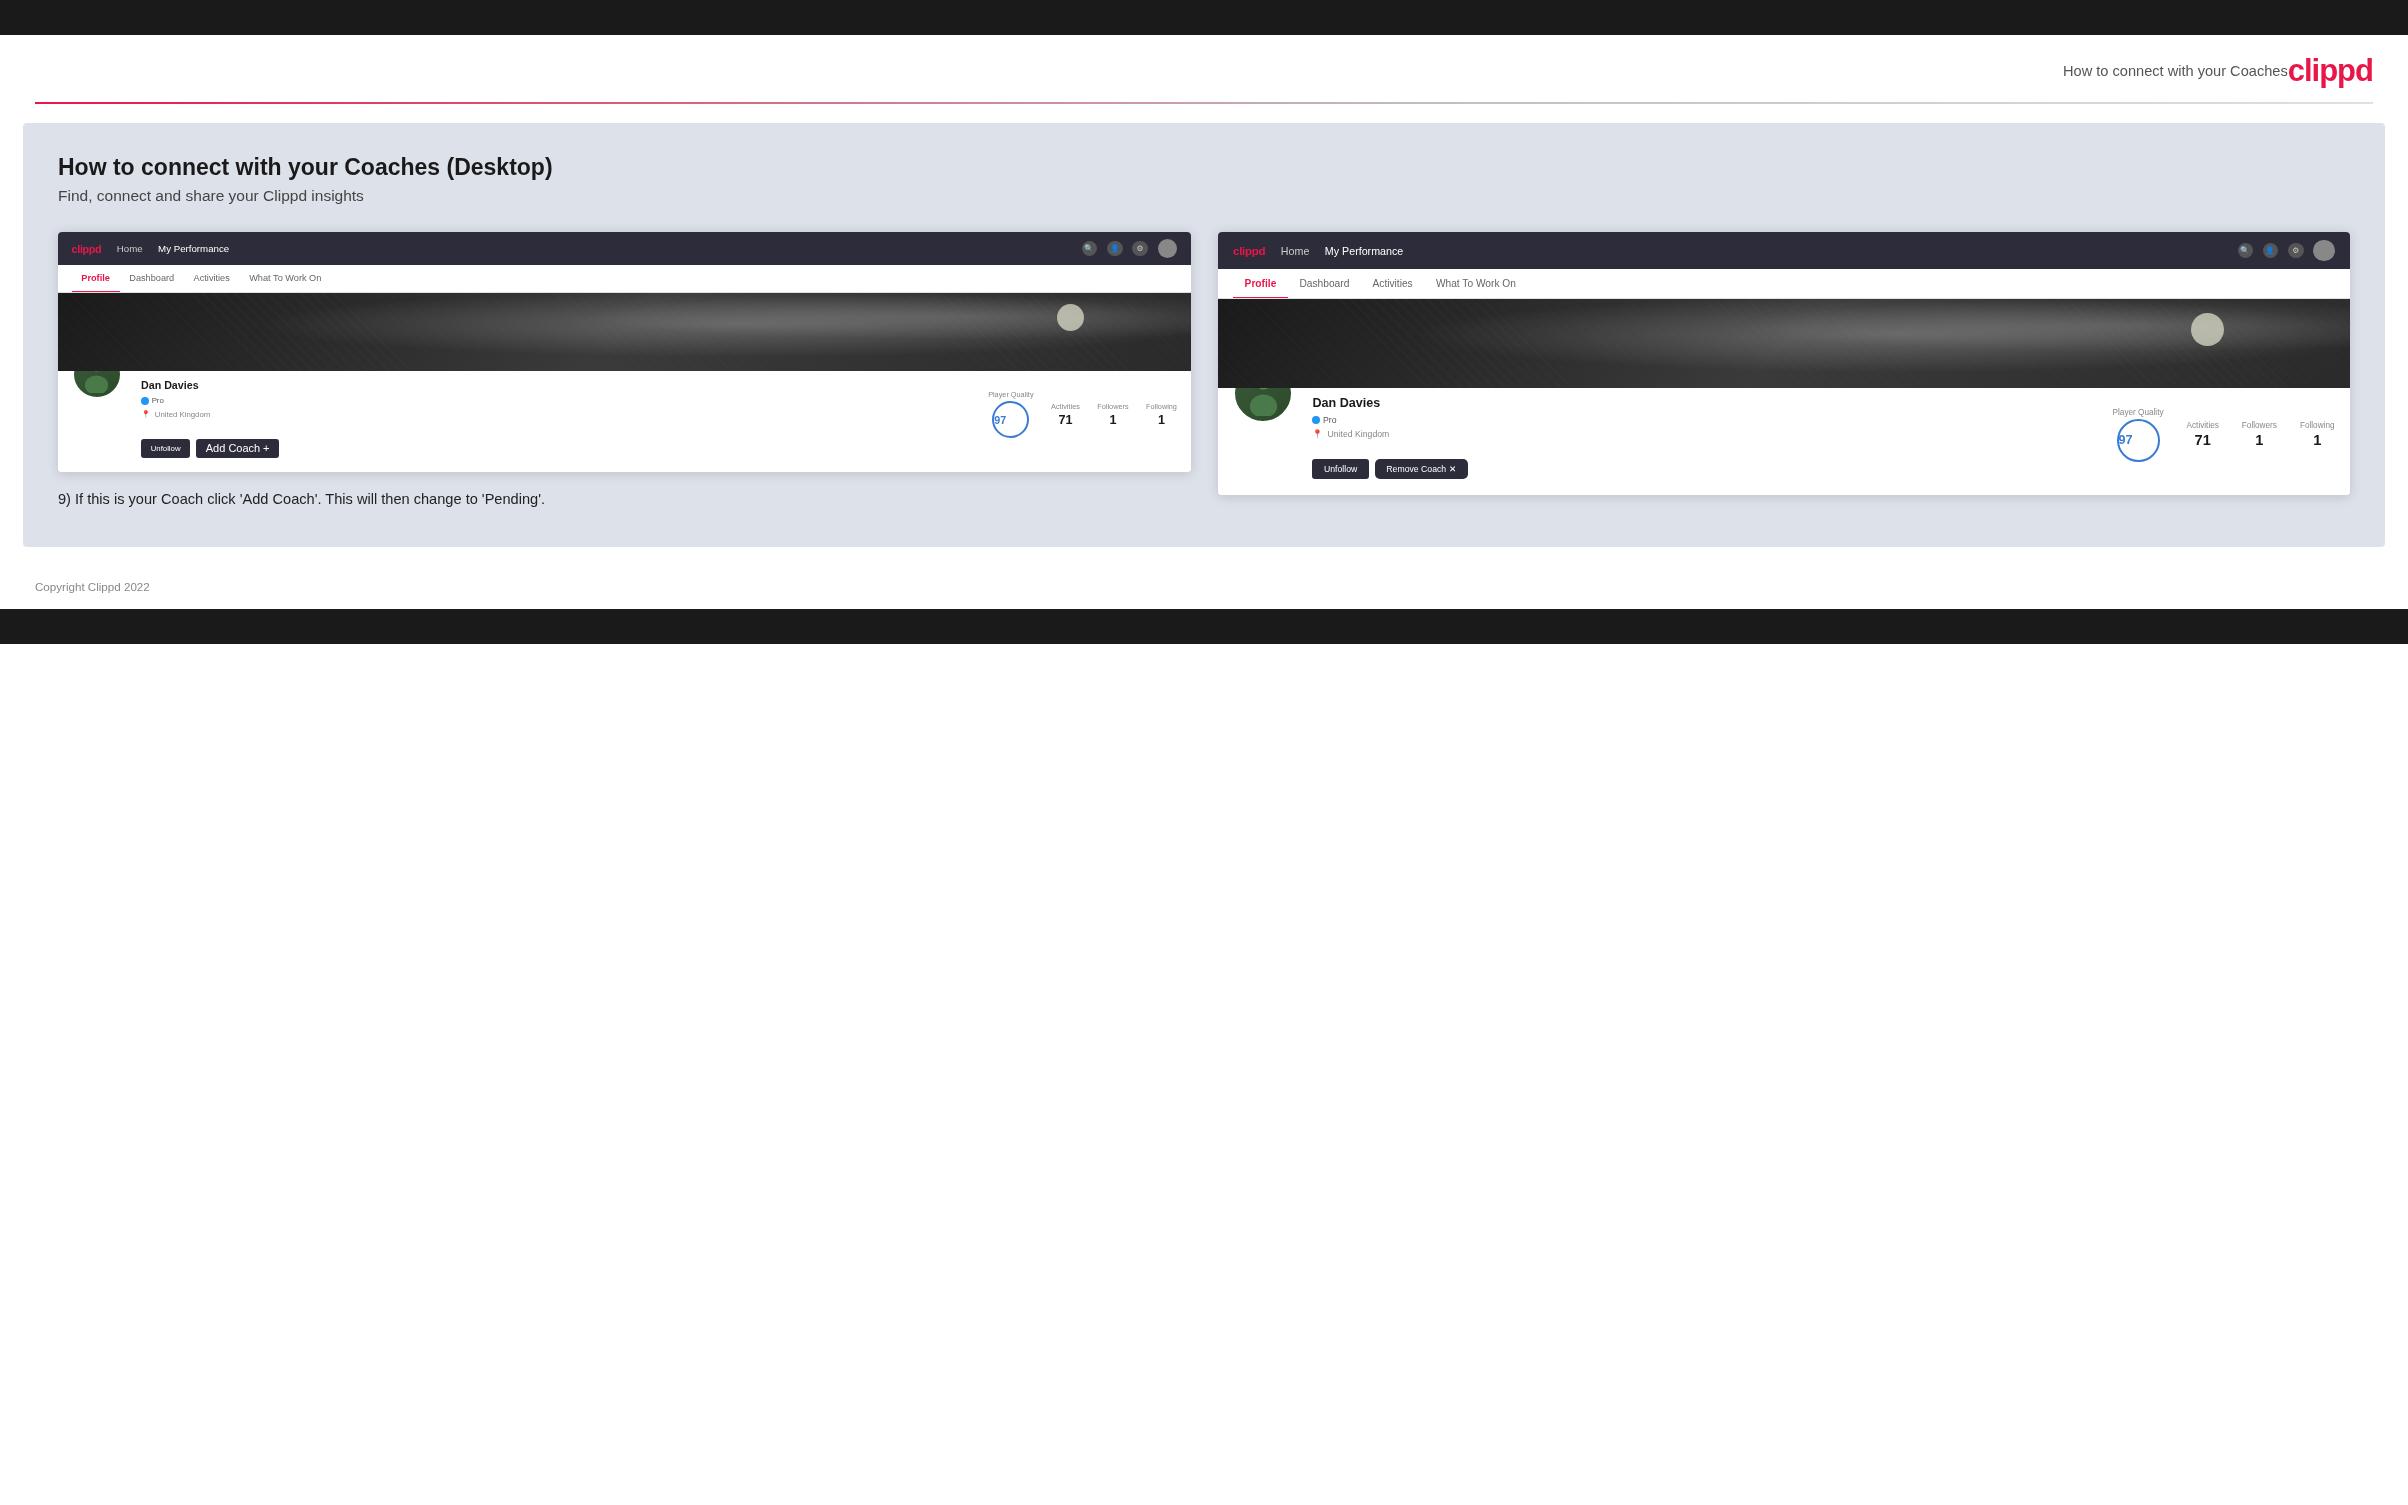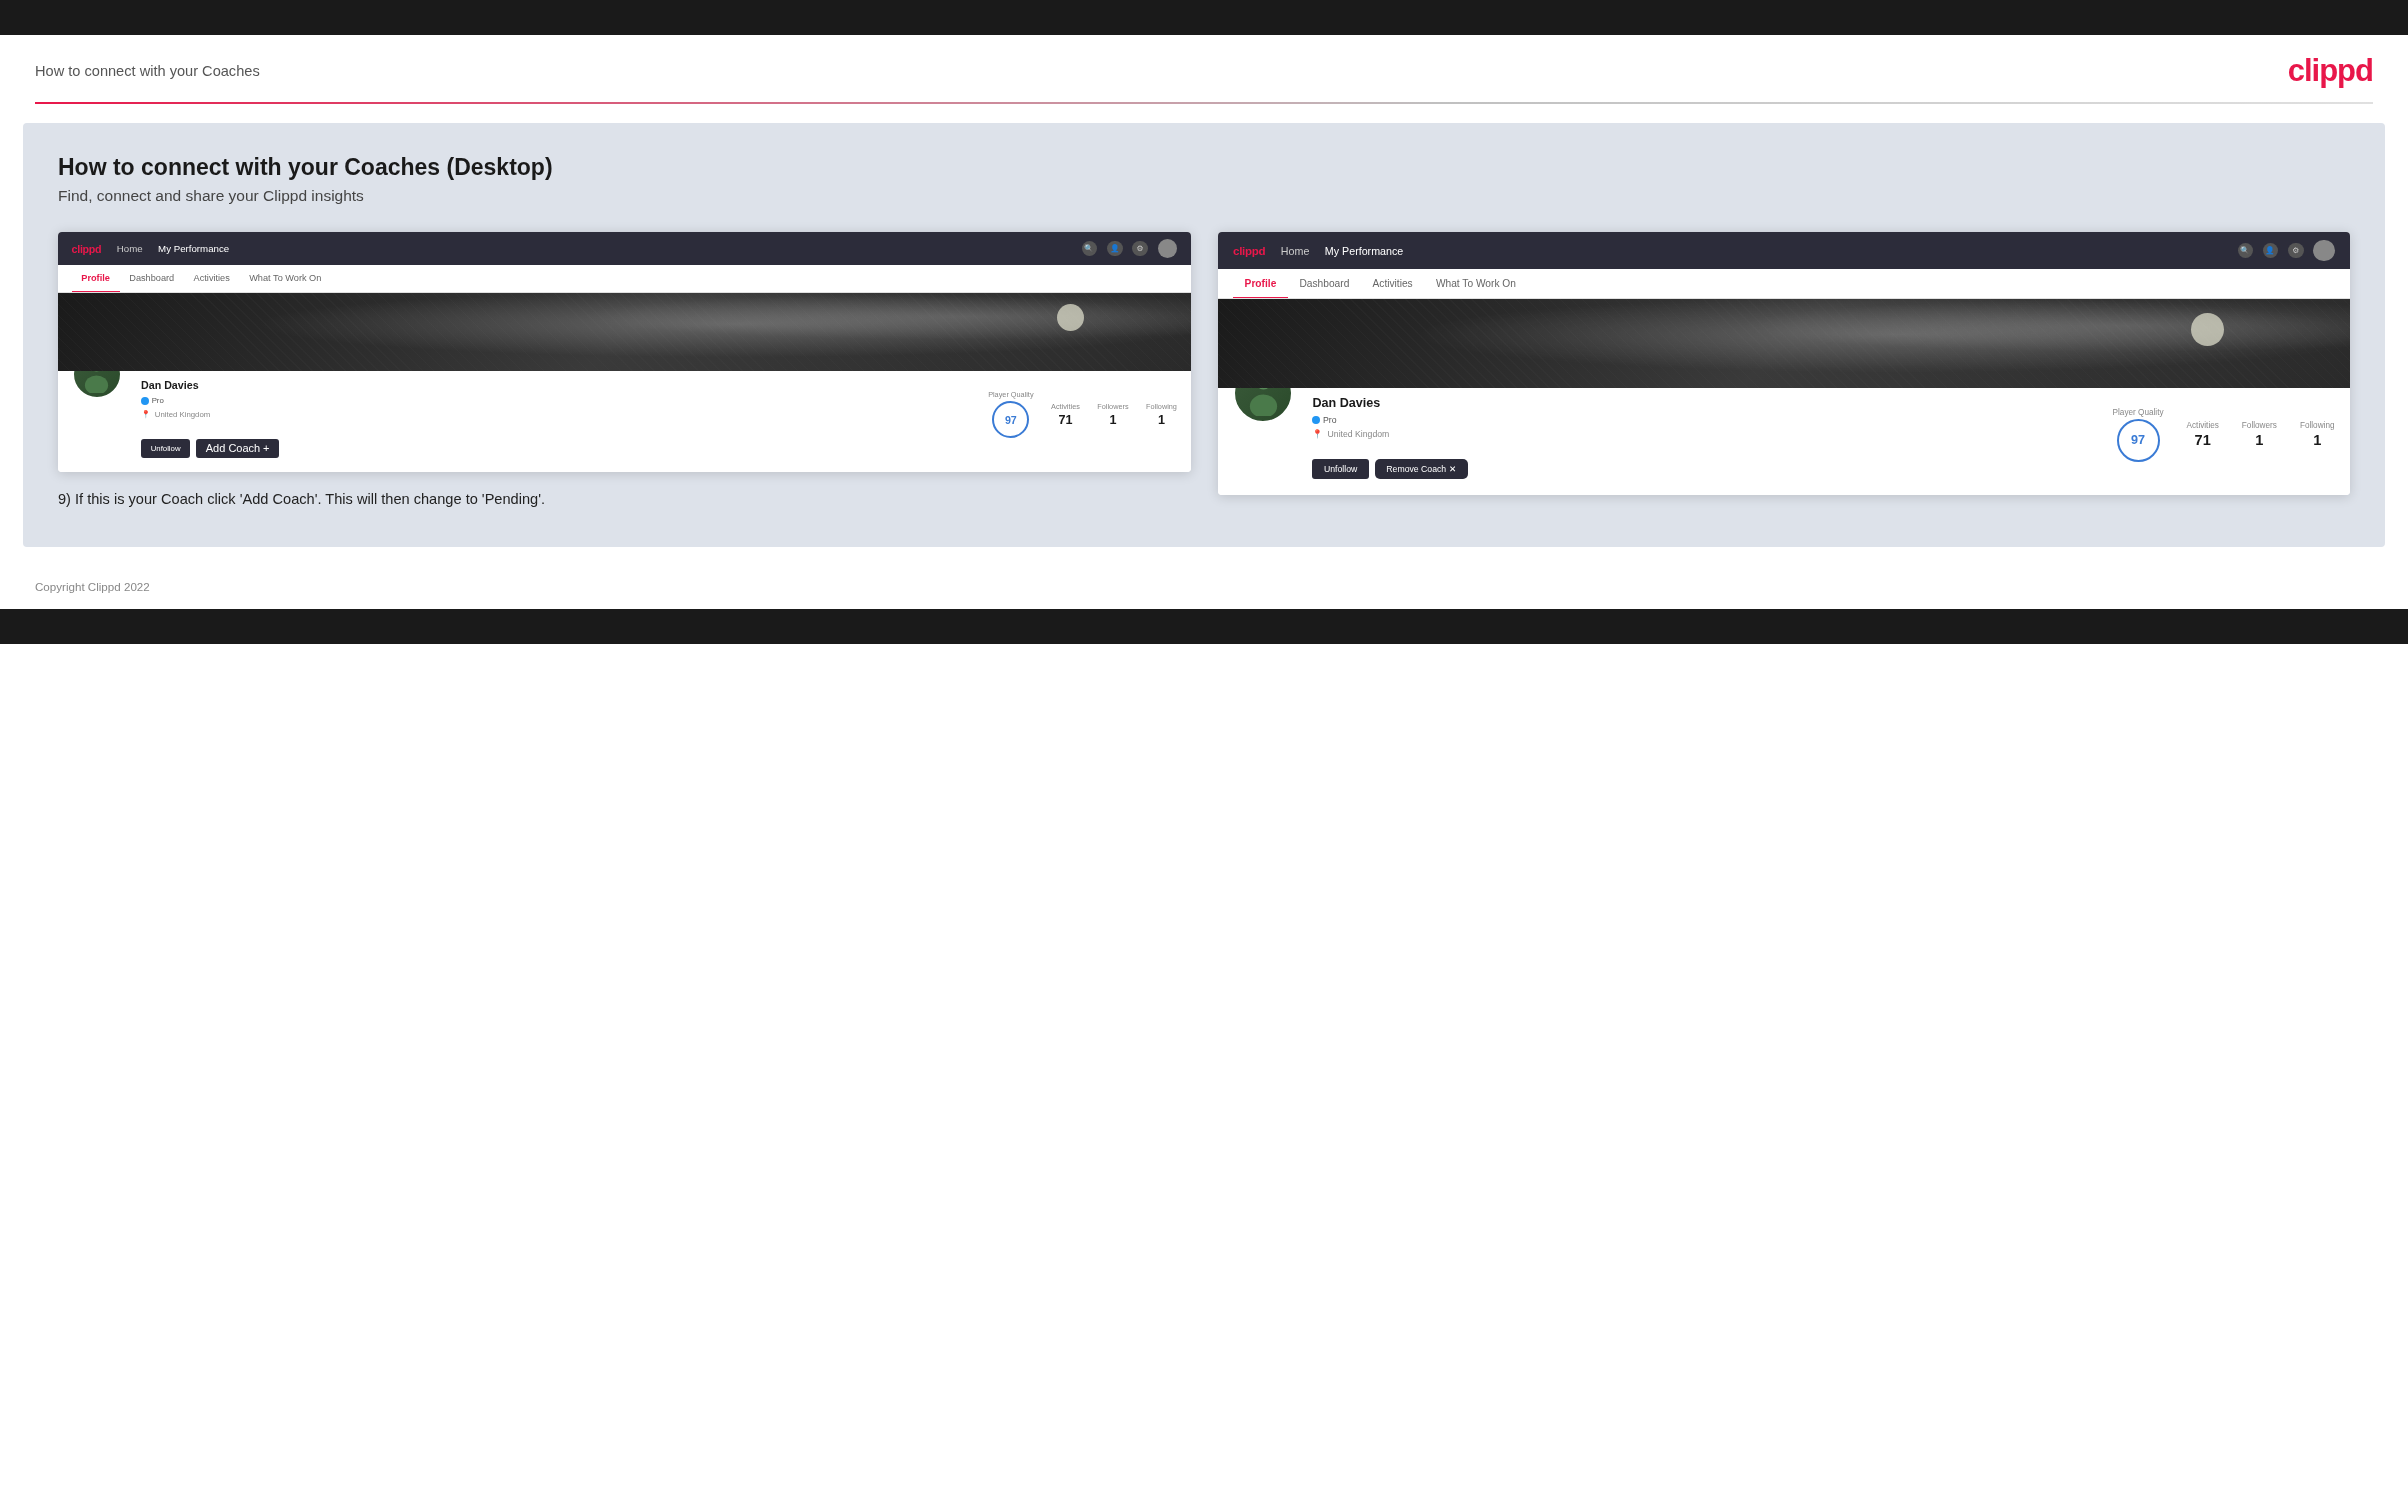"How to connect with your Coaches" .page-header { justify-content: space-between -> flex-end }
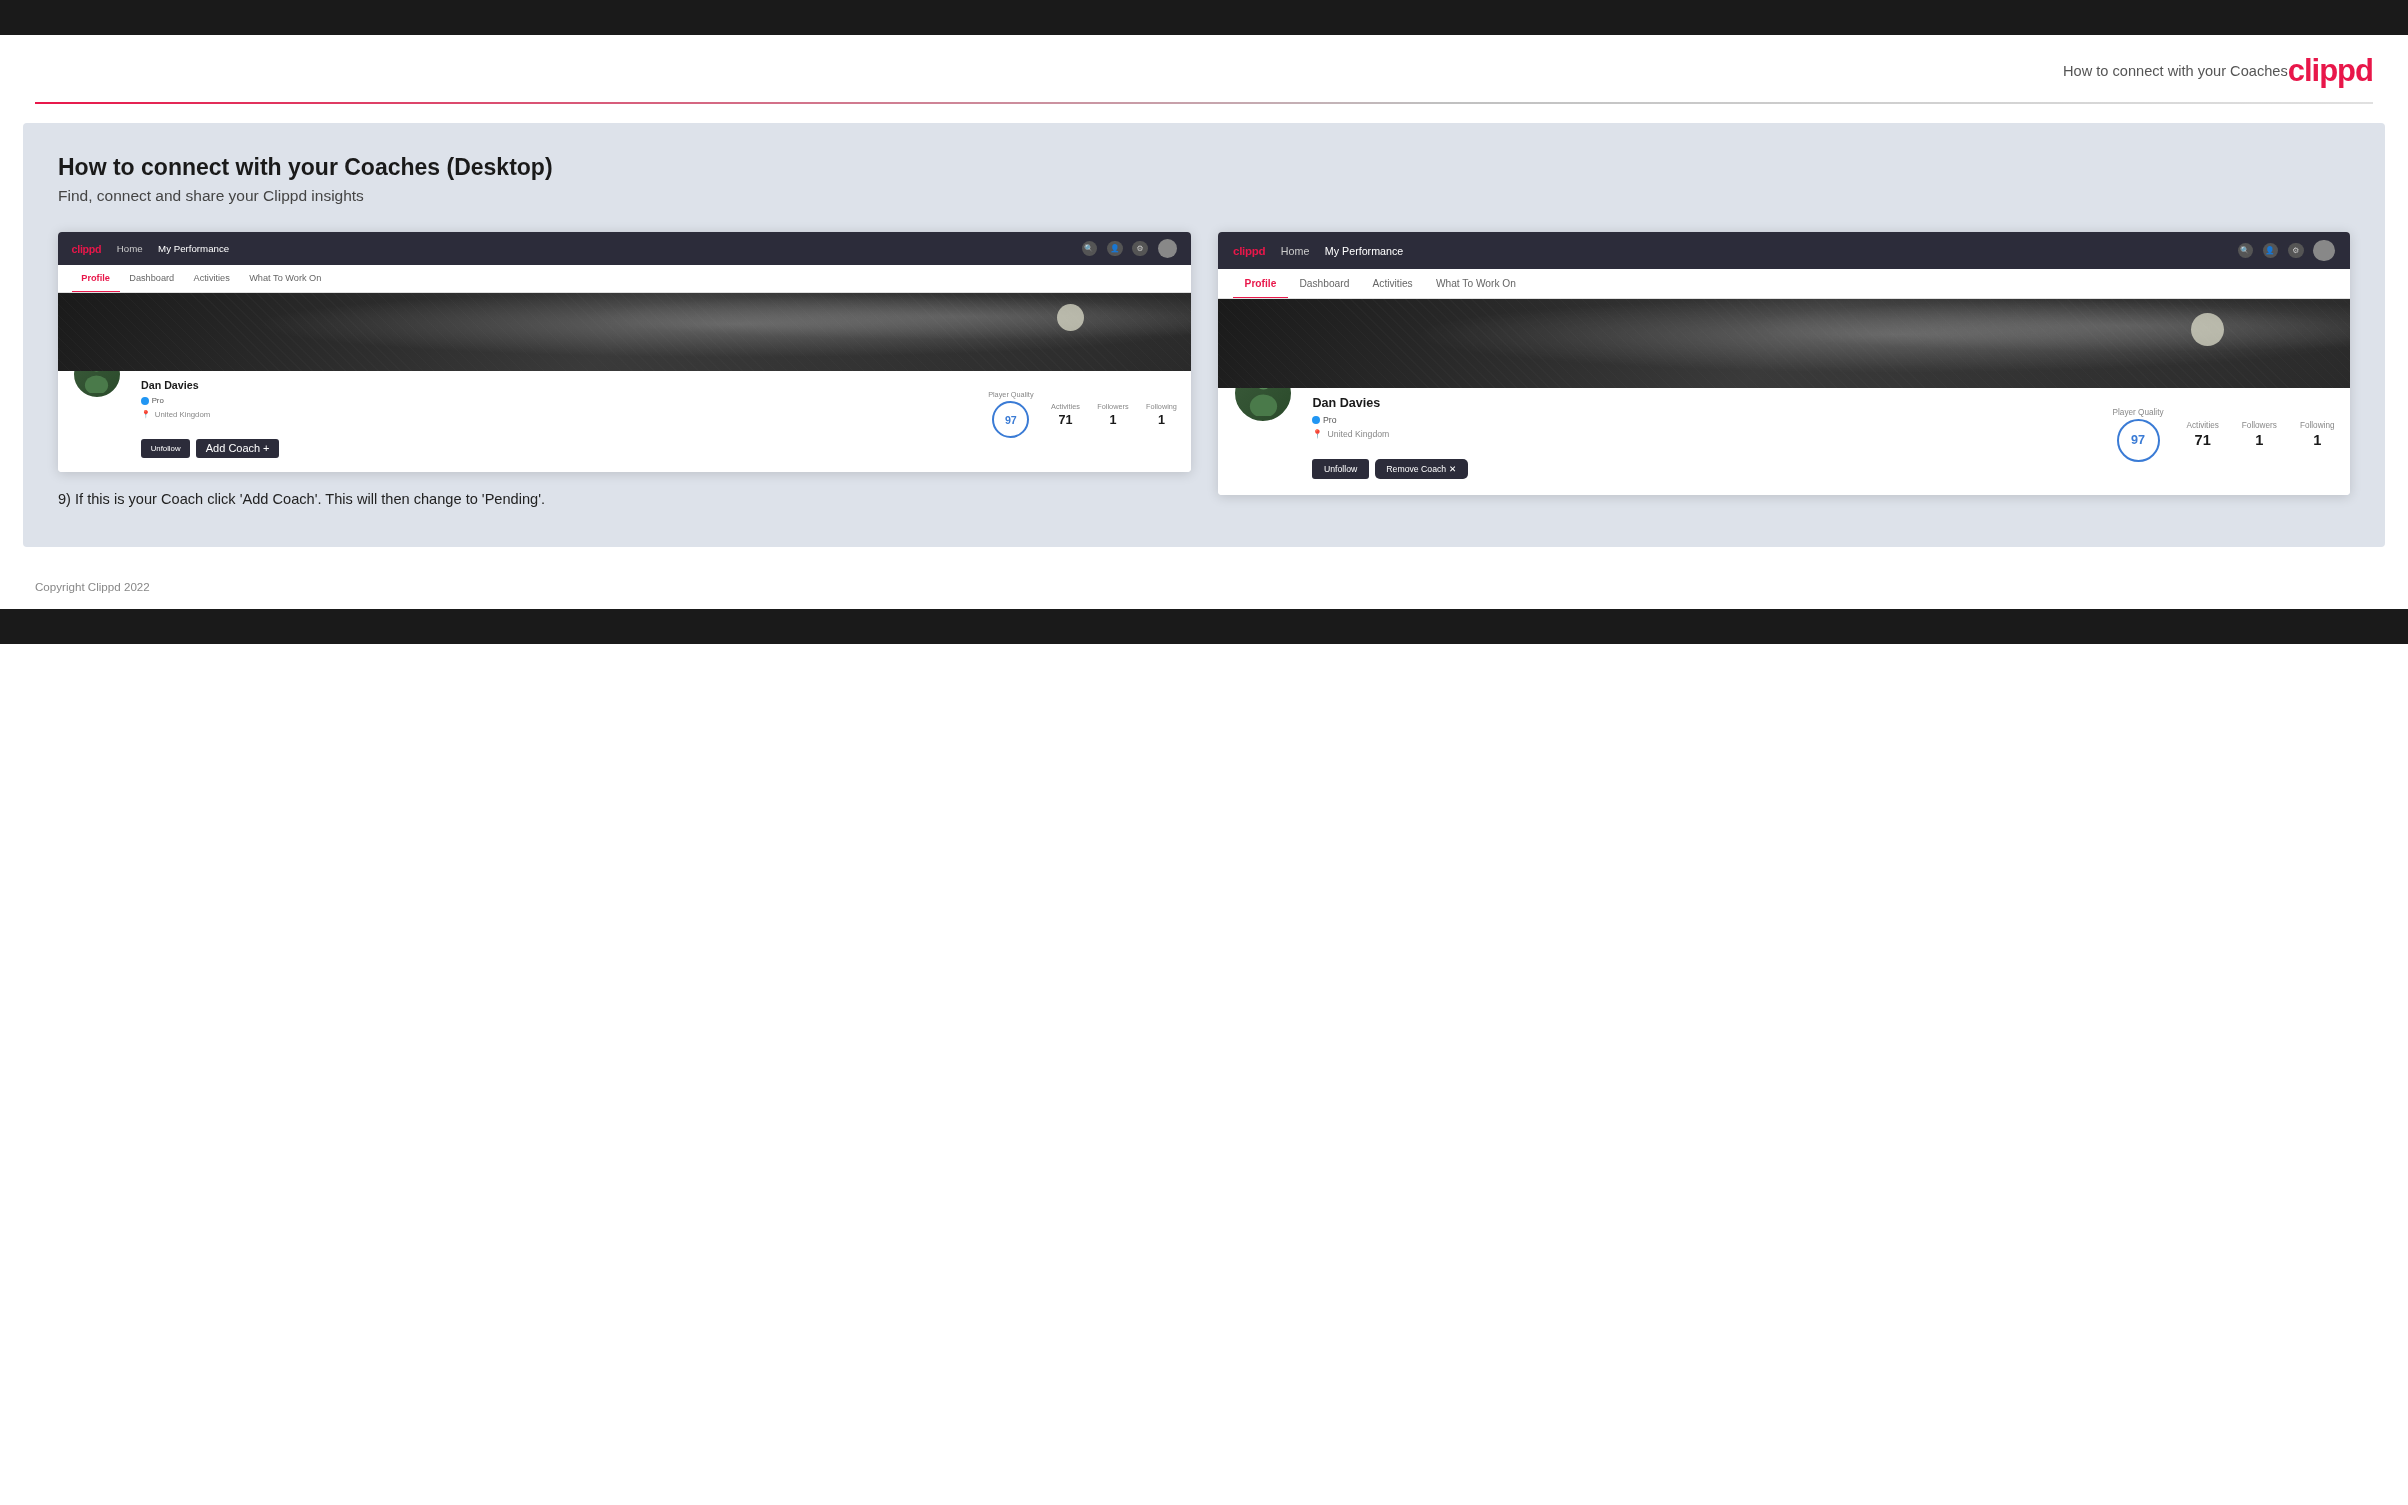"97" .mockup-quality-circle { justify-content: center -> none }
